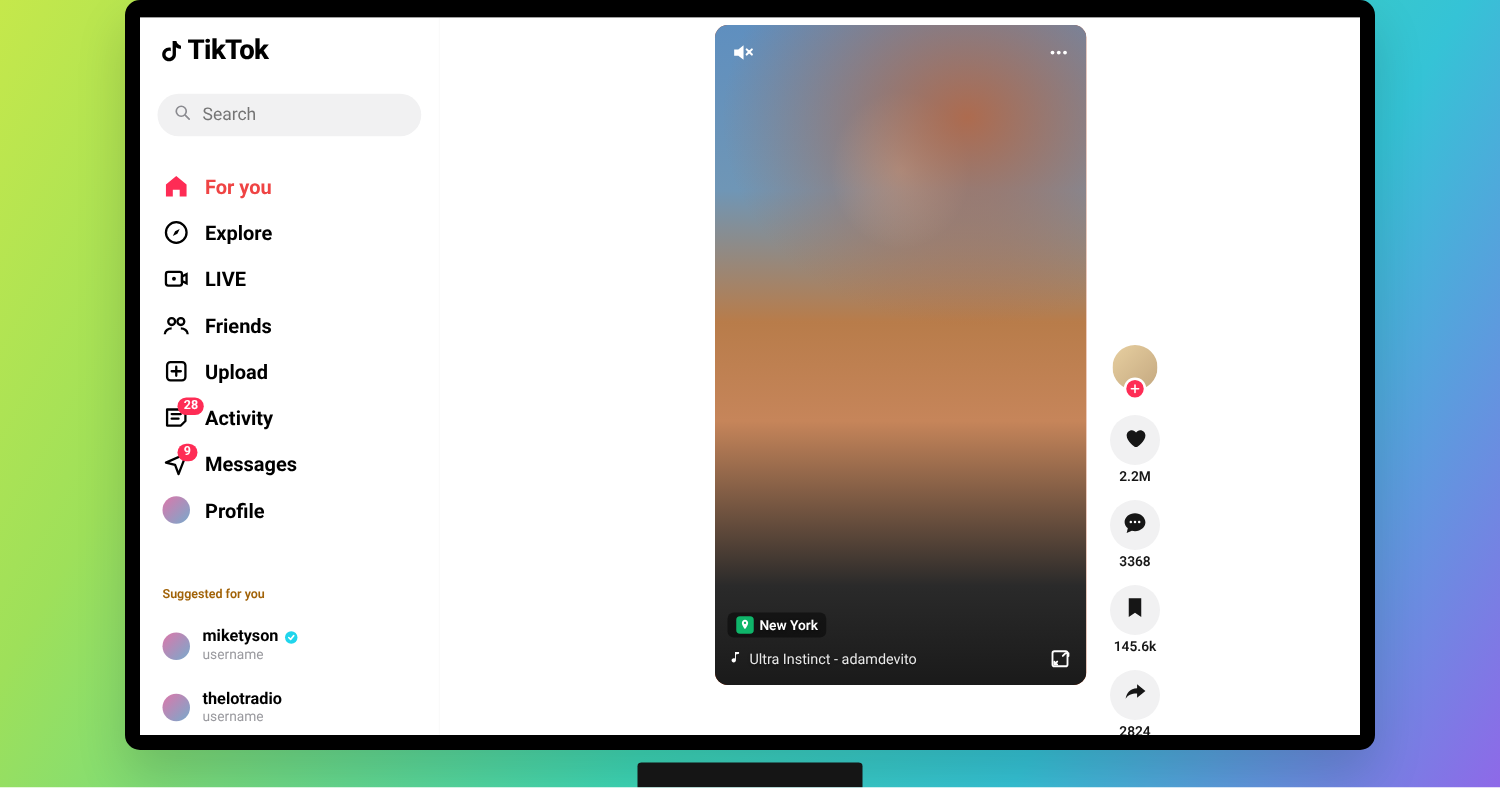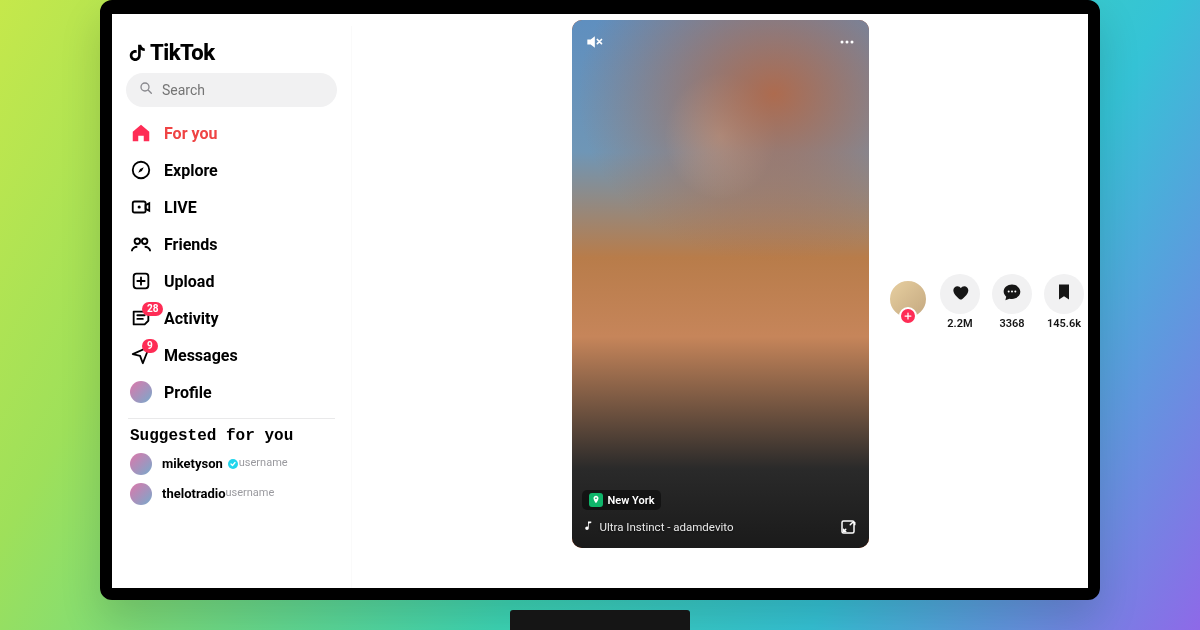"TikTok" .sidebar { gap: 0 -> 14px; margin-top: 12px -> none }
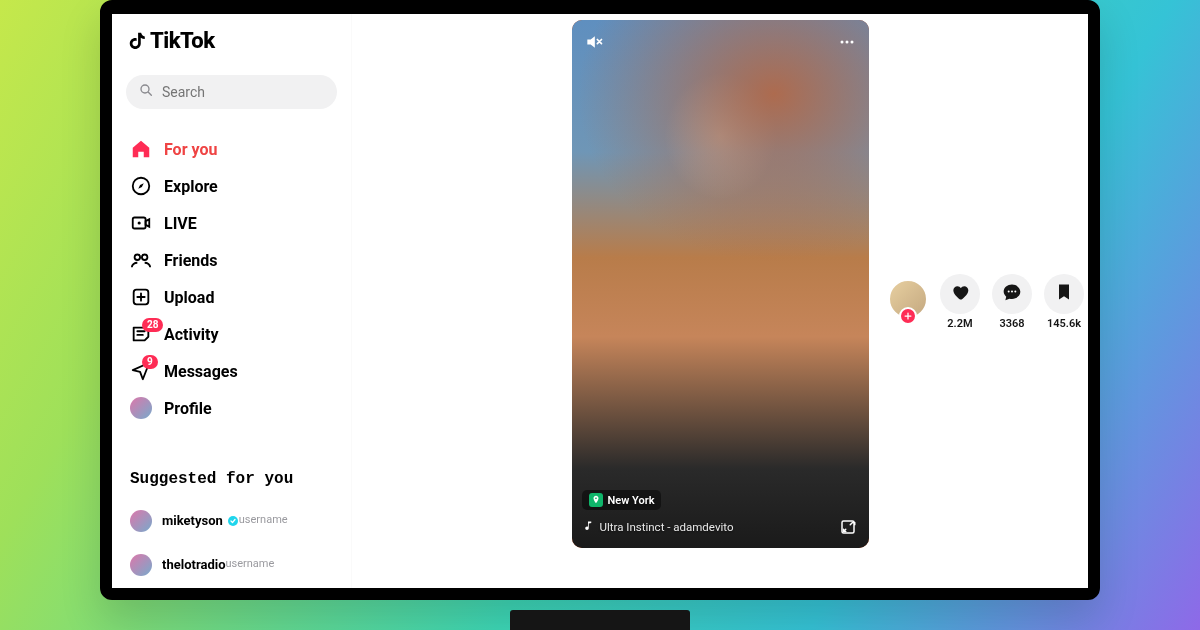"2.2M" .actions { flex-direction: row -> column }
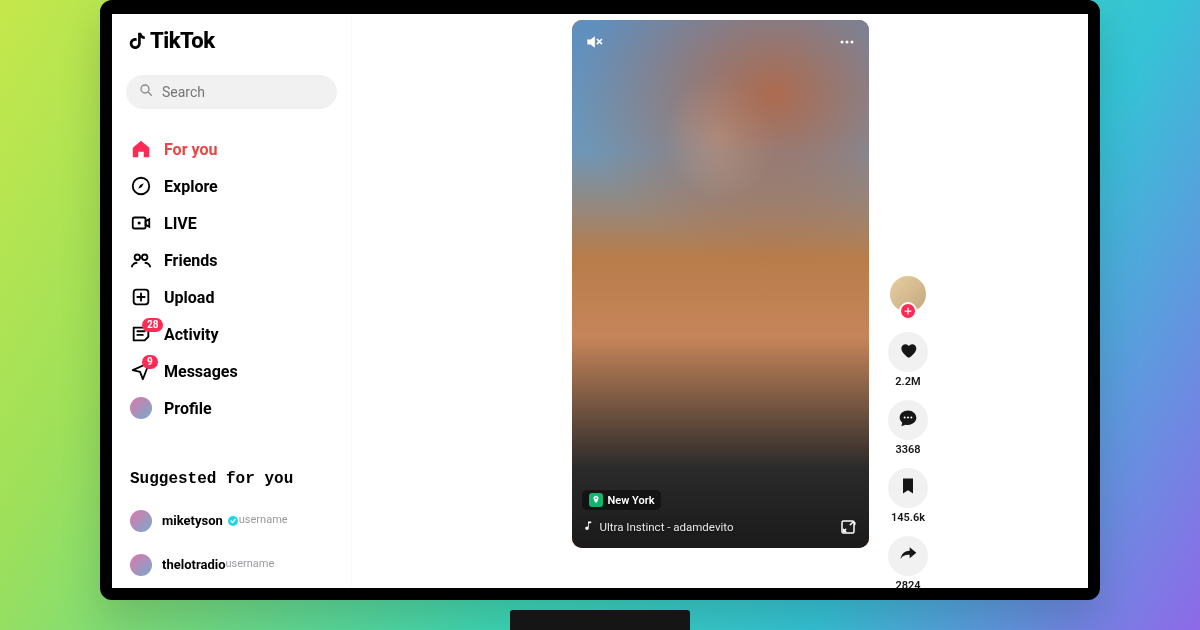"Suggested for you" .suggested-title { color: #000000 -> #a16207; font-family: Liberation Mono, monospace -> none; font-size: 16px -> 10px }
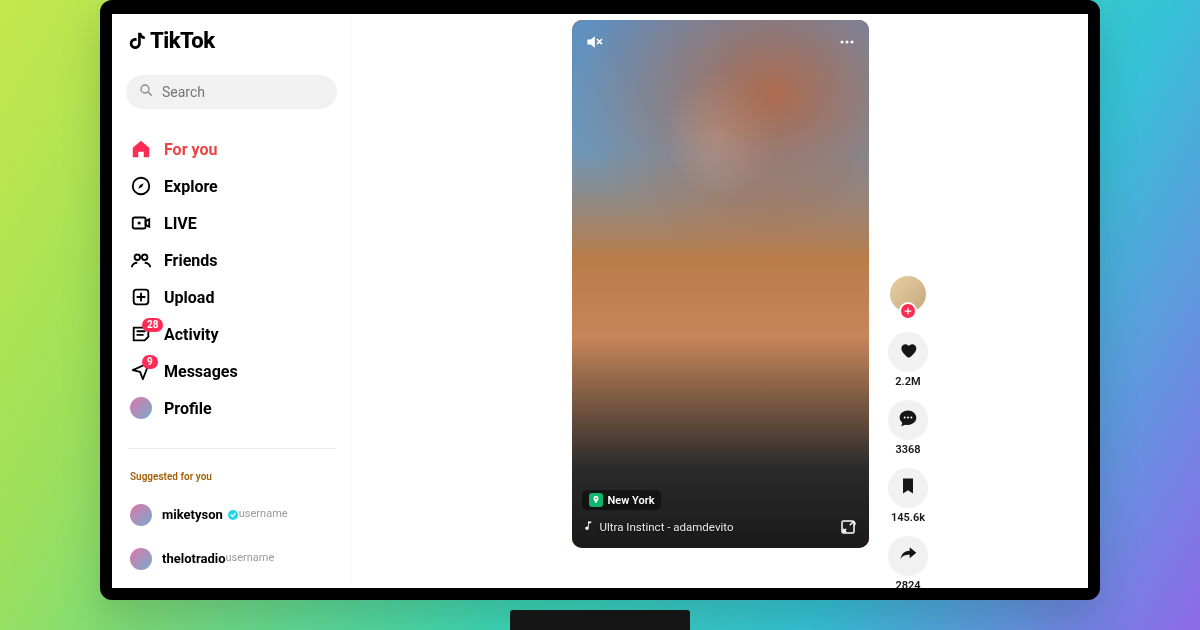"miketyson" .sugg-item .info { flex-direction: row -> column }
